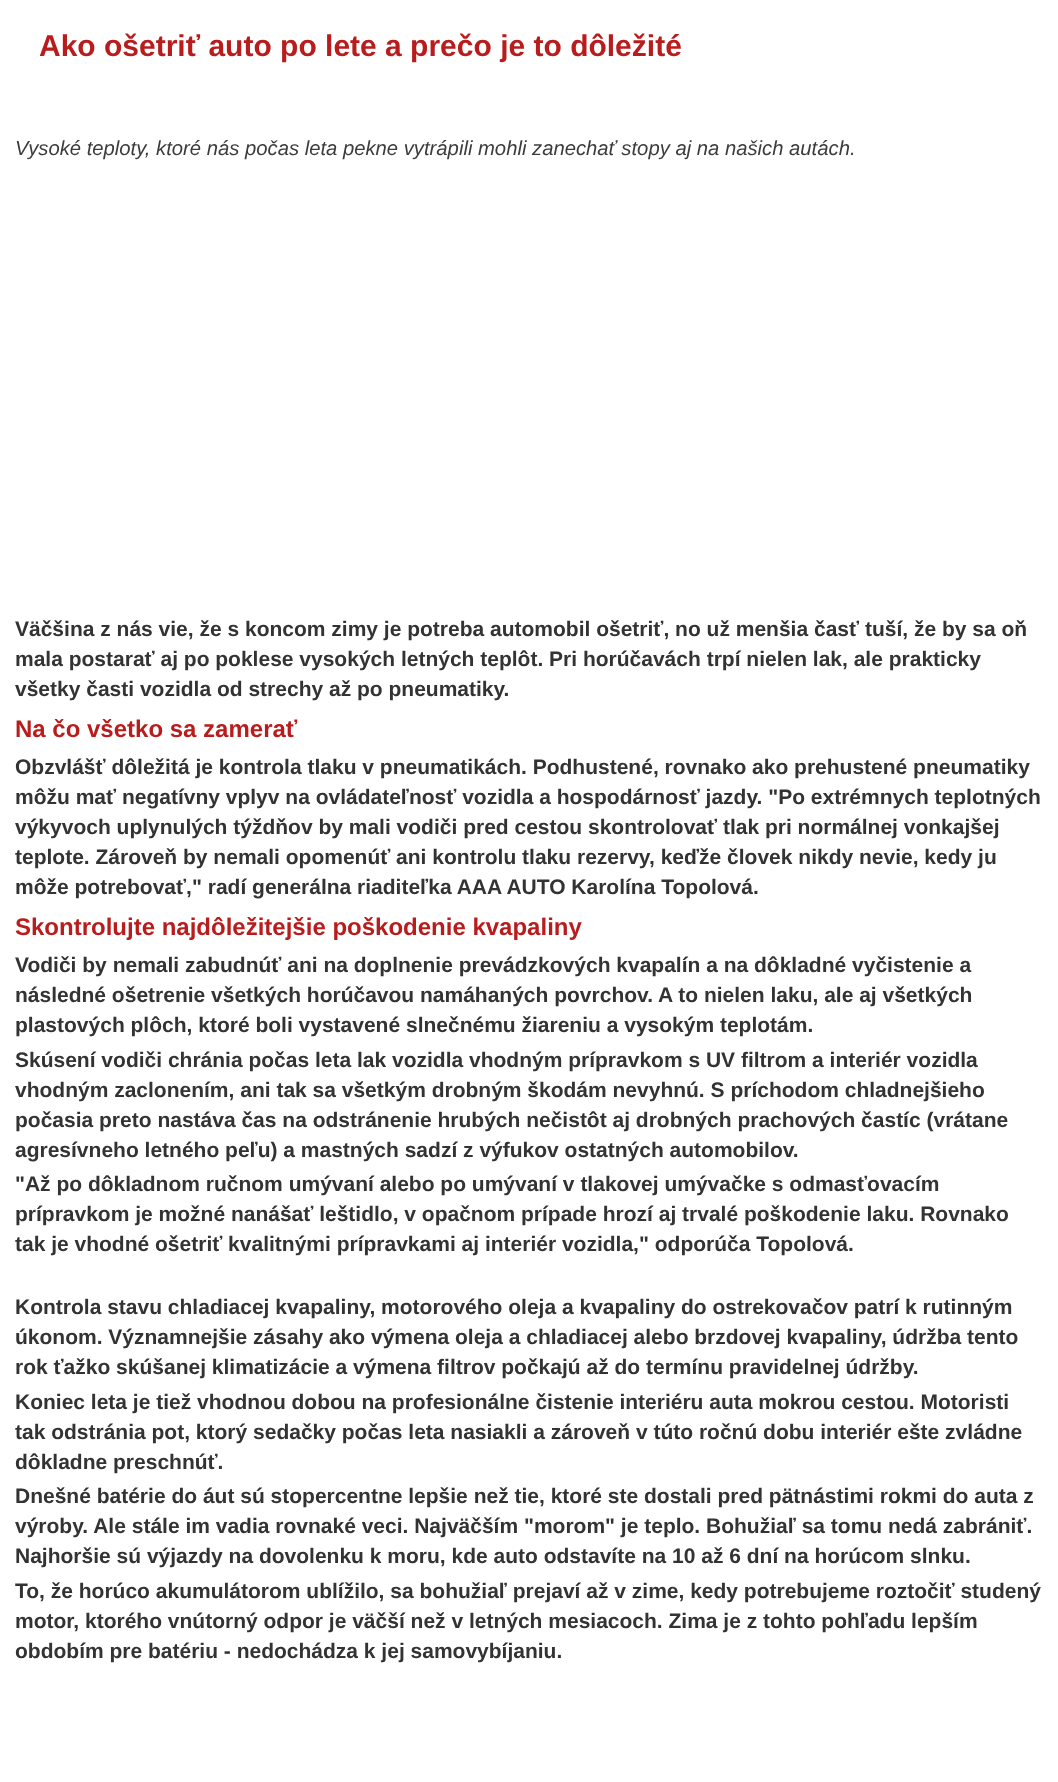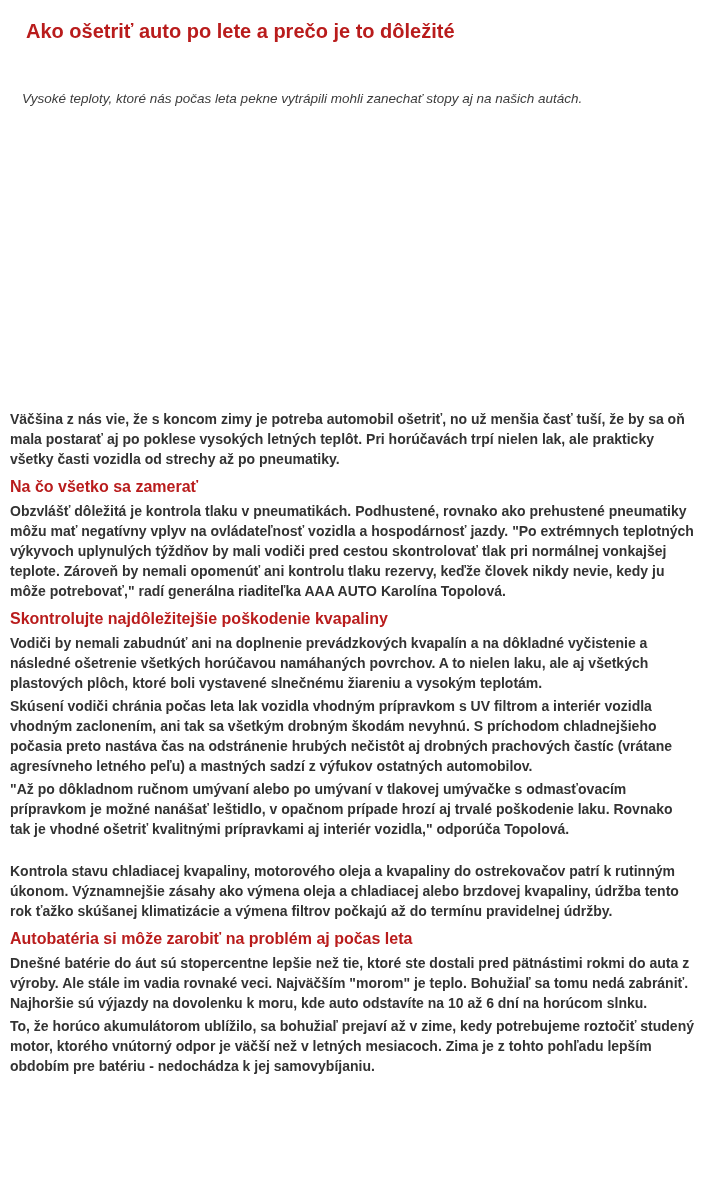"Vysoké teploty, ktoré nás počas" p.lead { margin: 45px 0 0 12px -> 45px 0 0 0 }
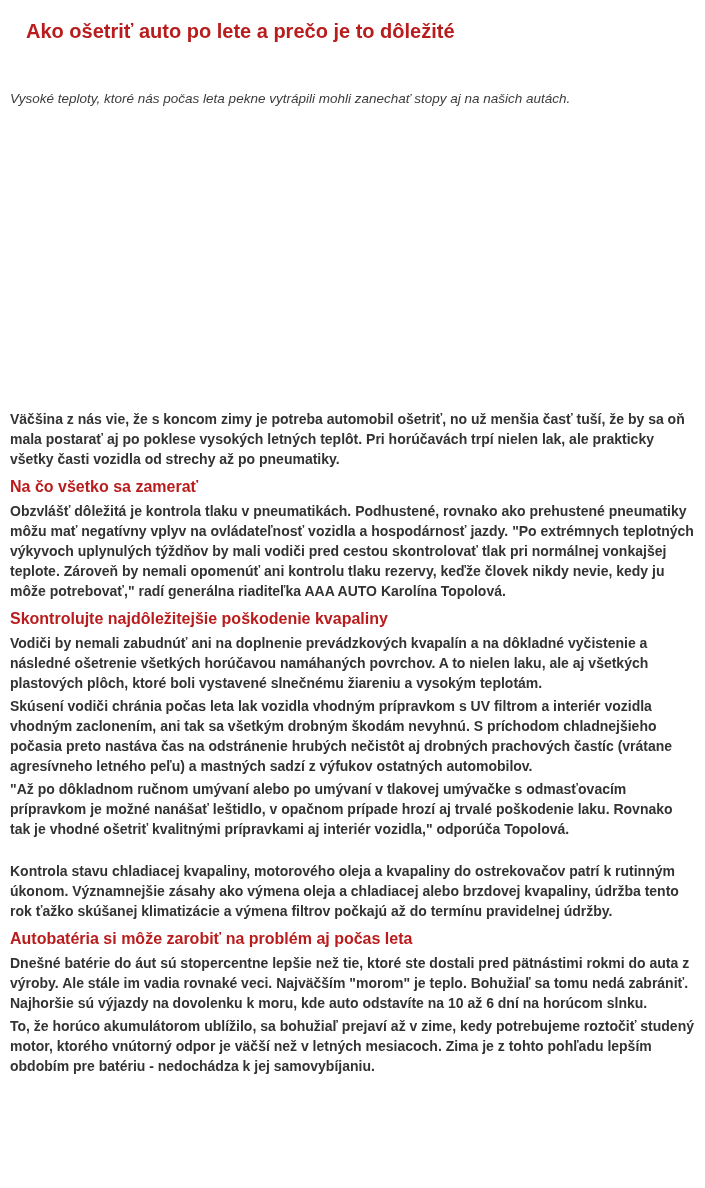"Koniec leta je tiež vhodnou" p.body-text { html: none -> <p>Koniec leta je tiež vhodnou dobou na profesionálne čistenie interiéru auta mokrou cestou. Motoristi tak odstránia pot, ktorý sedačky počas leta nasiakli a zároveň v túto ročnú dobu interiér ešte zvládne dôkladne preschnúť.</p> }
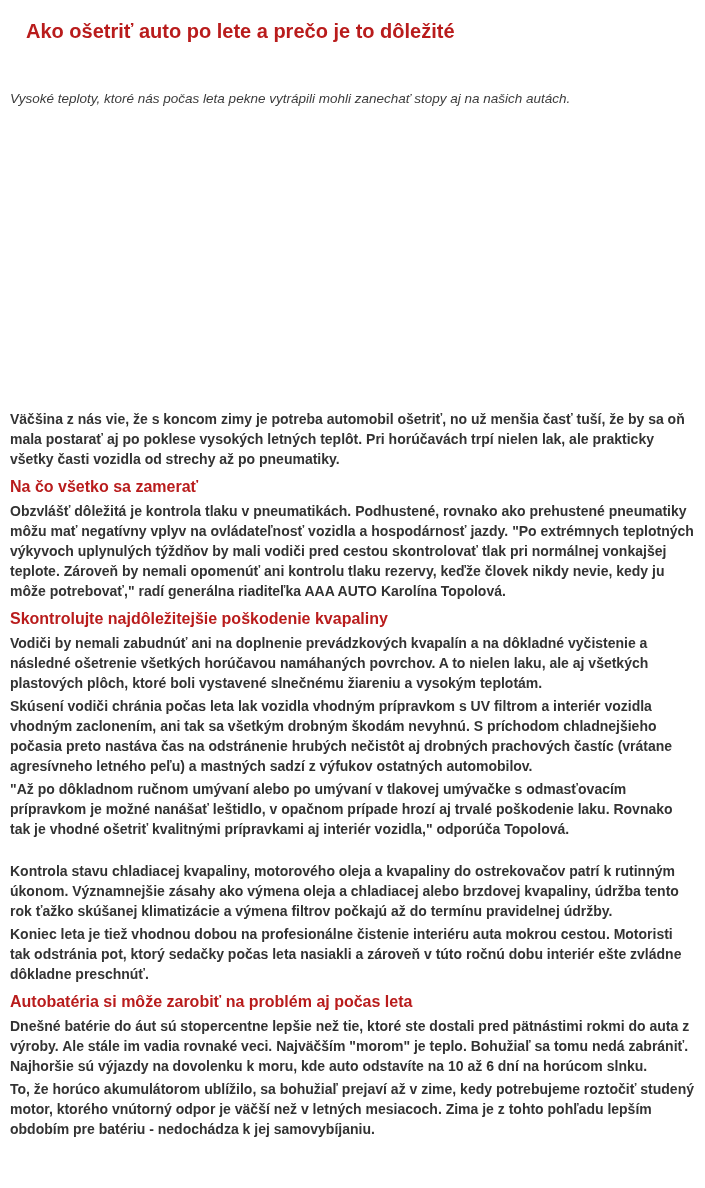"Autobatéria si môže zarobiť na" h3.section-heading { html: <h3>Autobatéria si môže zarobiť na problém aj počas leta</h3> -> none }
